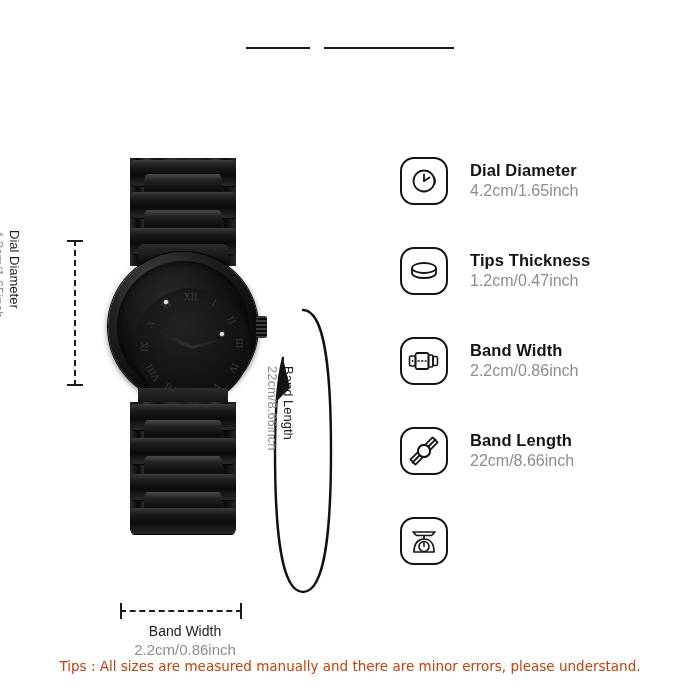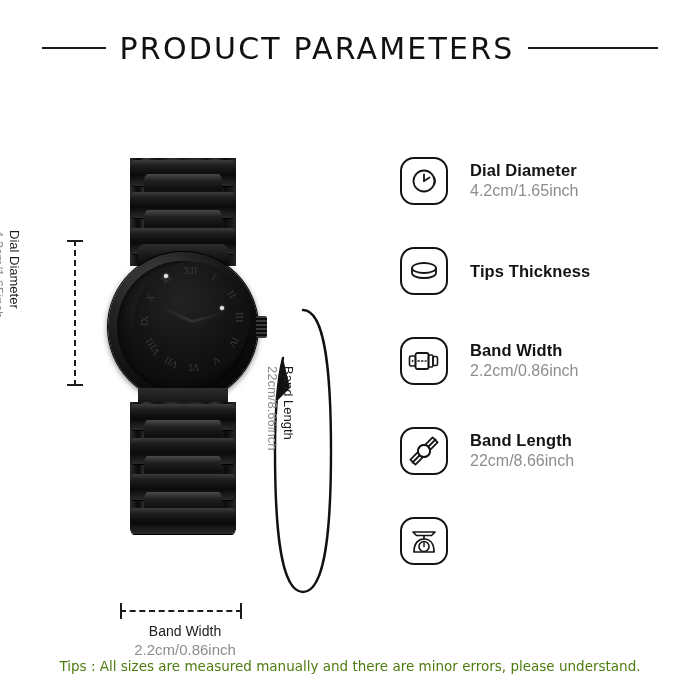"PRODUCT PARAMETERS" div.page-title { html: <div>PRODUCT PARAMETERS</div> -> none }
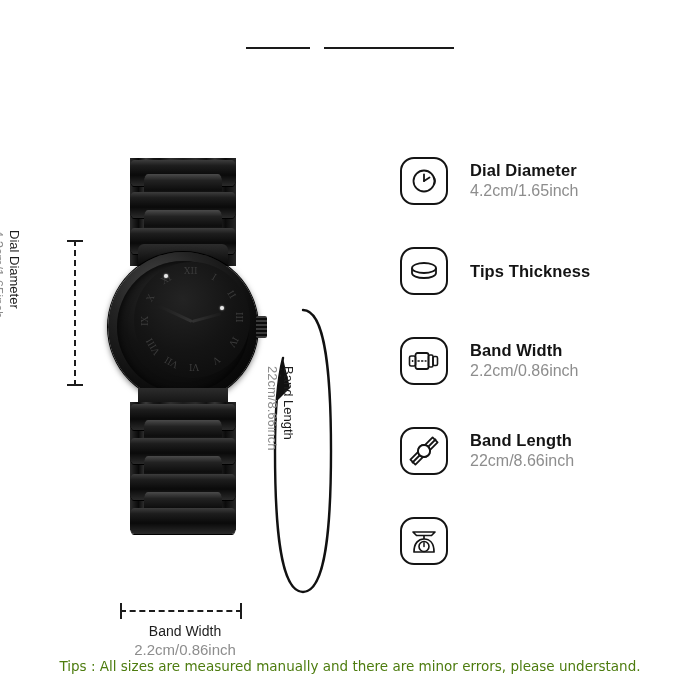"1.2cm/0.47inch" div.spec-value { html: none -> <div>1.2cm/0.47inch</div> }
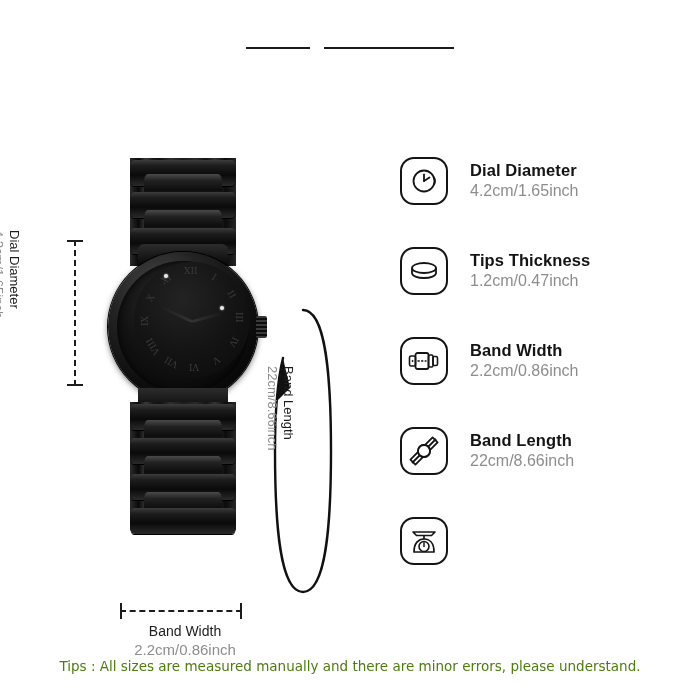"XII" .dial { top: 1px -> 27px }
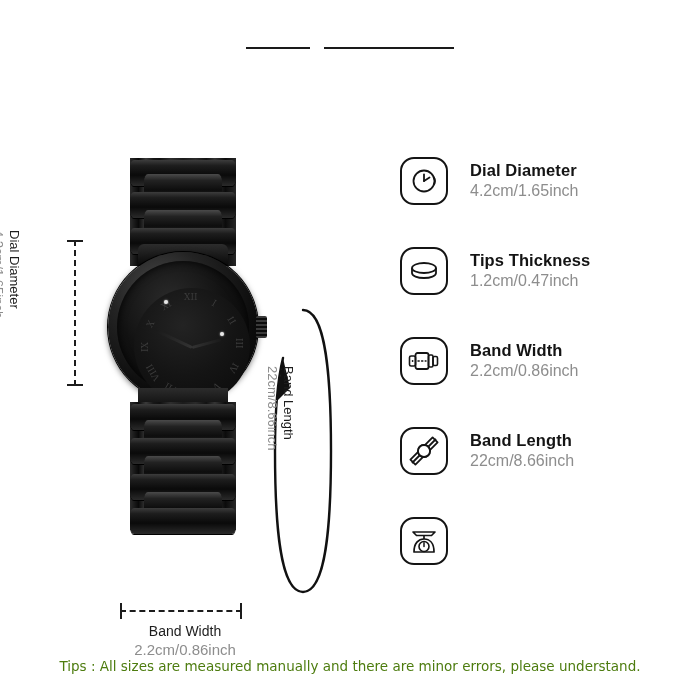"Tips : All sizes are" .footer { color: #4d7c0f -> #c2410c }
